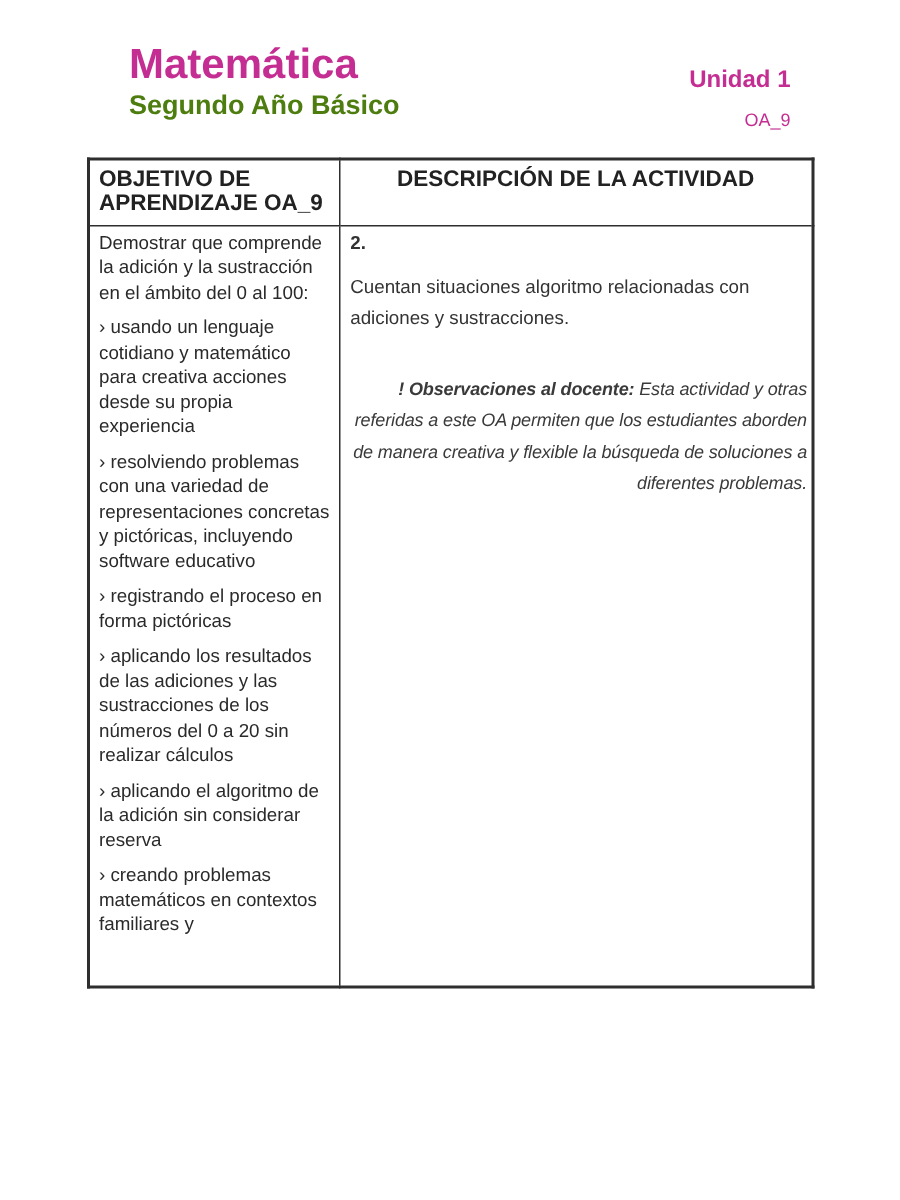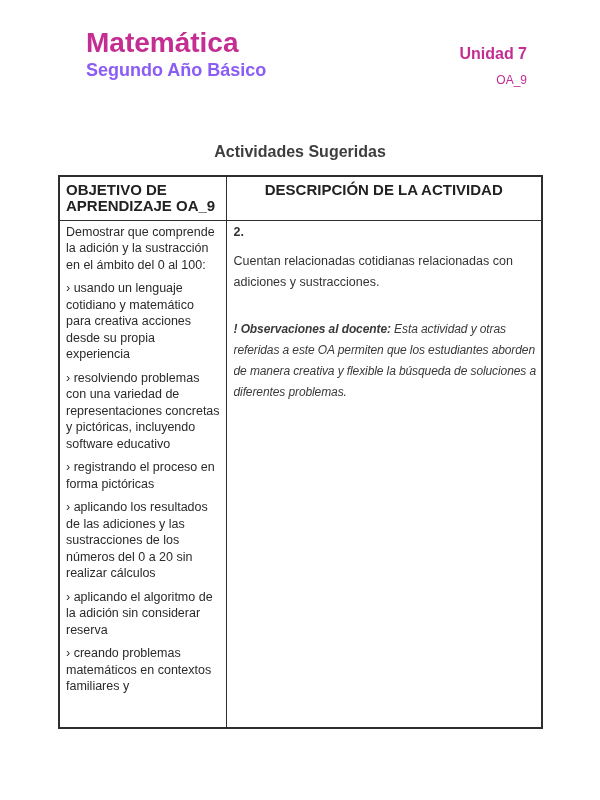"Unidad 7" div.unit-label { text: 7 -> 1 }
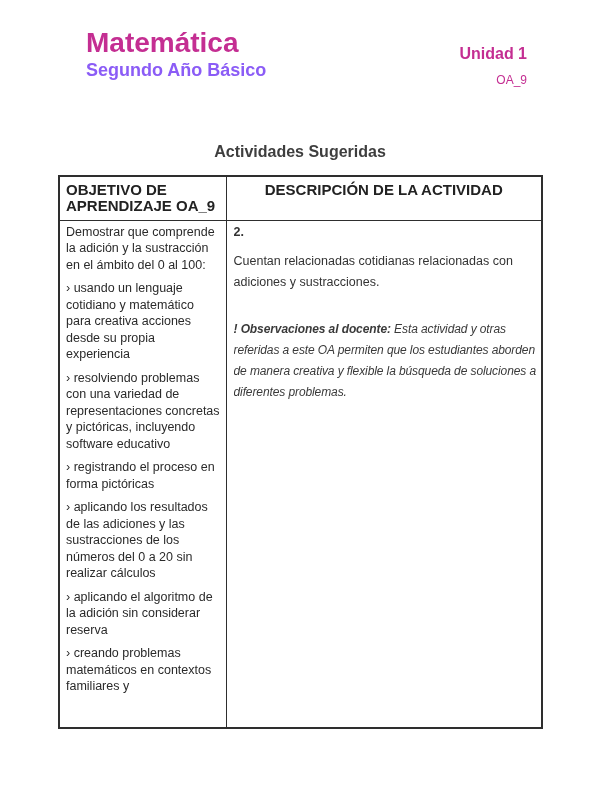"Segundo Año Básico" .level-title { color: #8b5cf6 -> #4d7c0f }
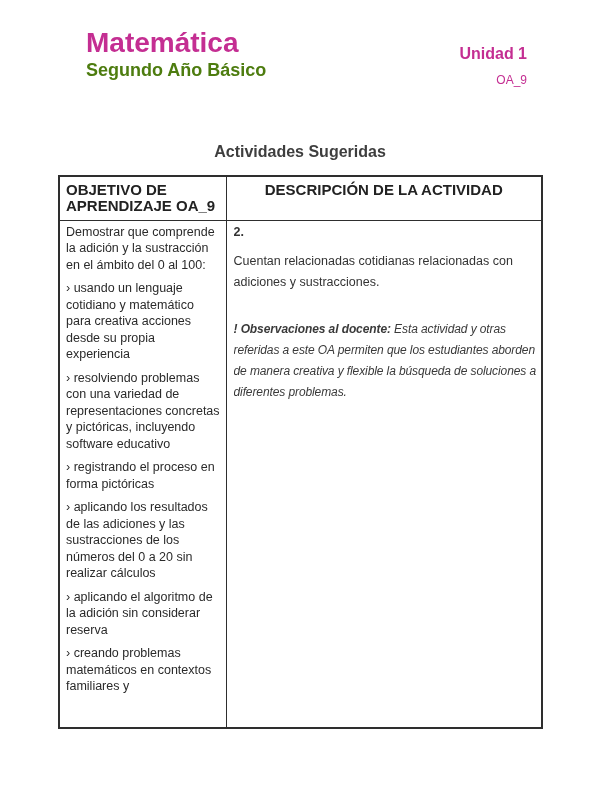"Actividades Sugeridas" div.section-title { html: <div>Actividades Sugeridas</div> -> none }
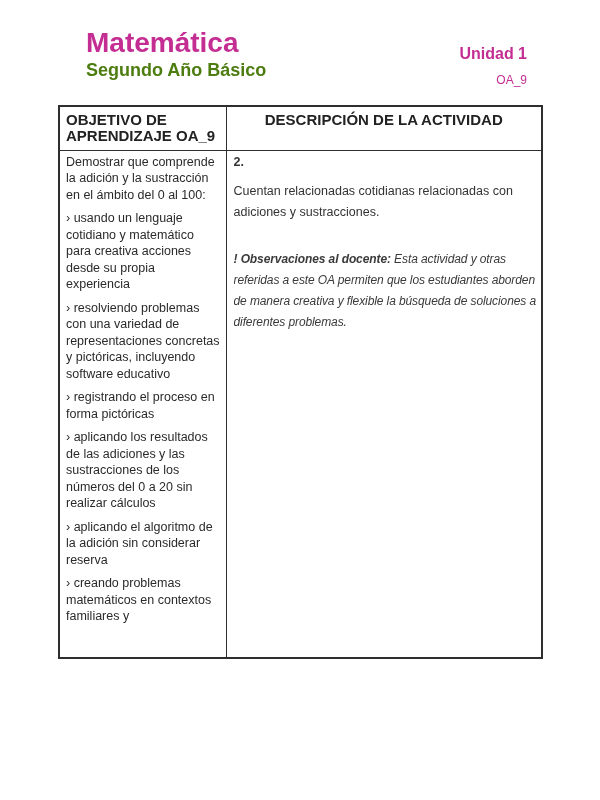"Cuentan relacionadas cotidianas" div.activity-desc { text: relacionadas cotidianas -> situaciones algoritmo }
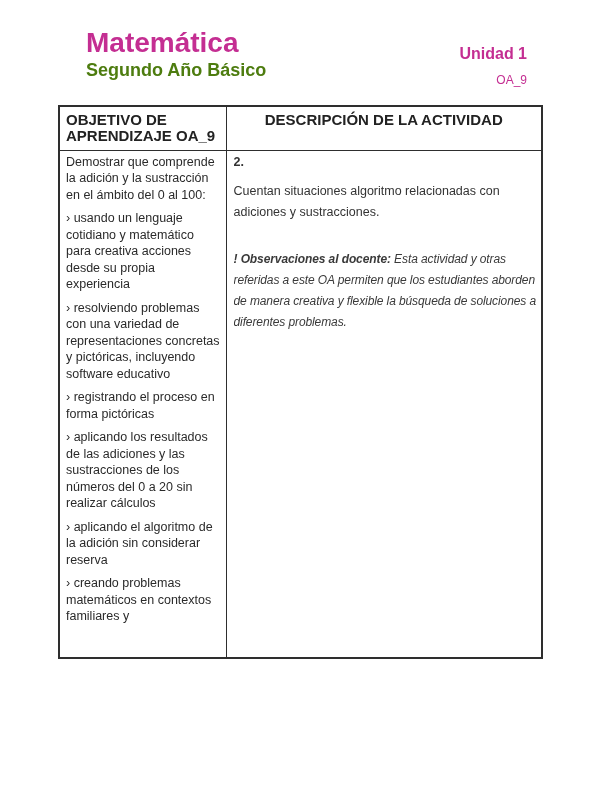"! Observaciones al docente: Esta" .activity-note { text-align: none -> right }
